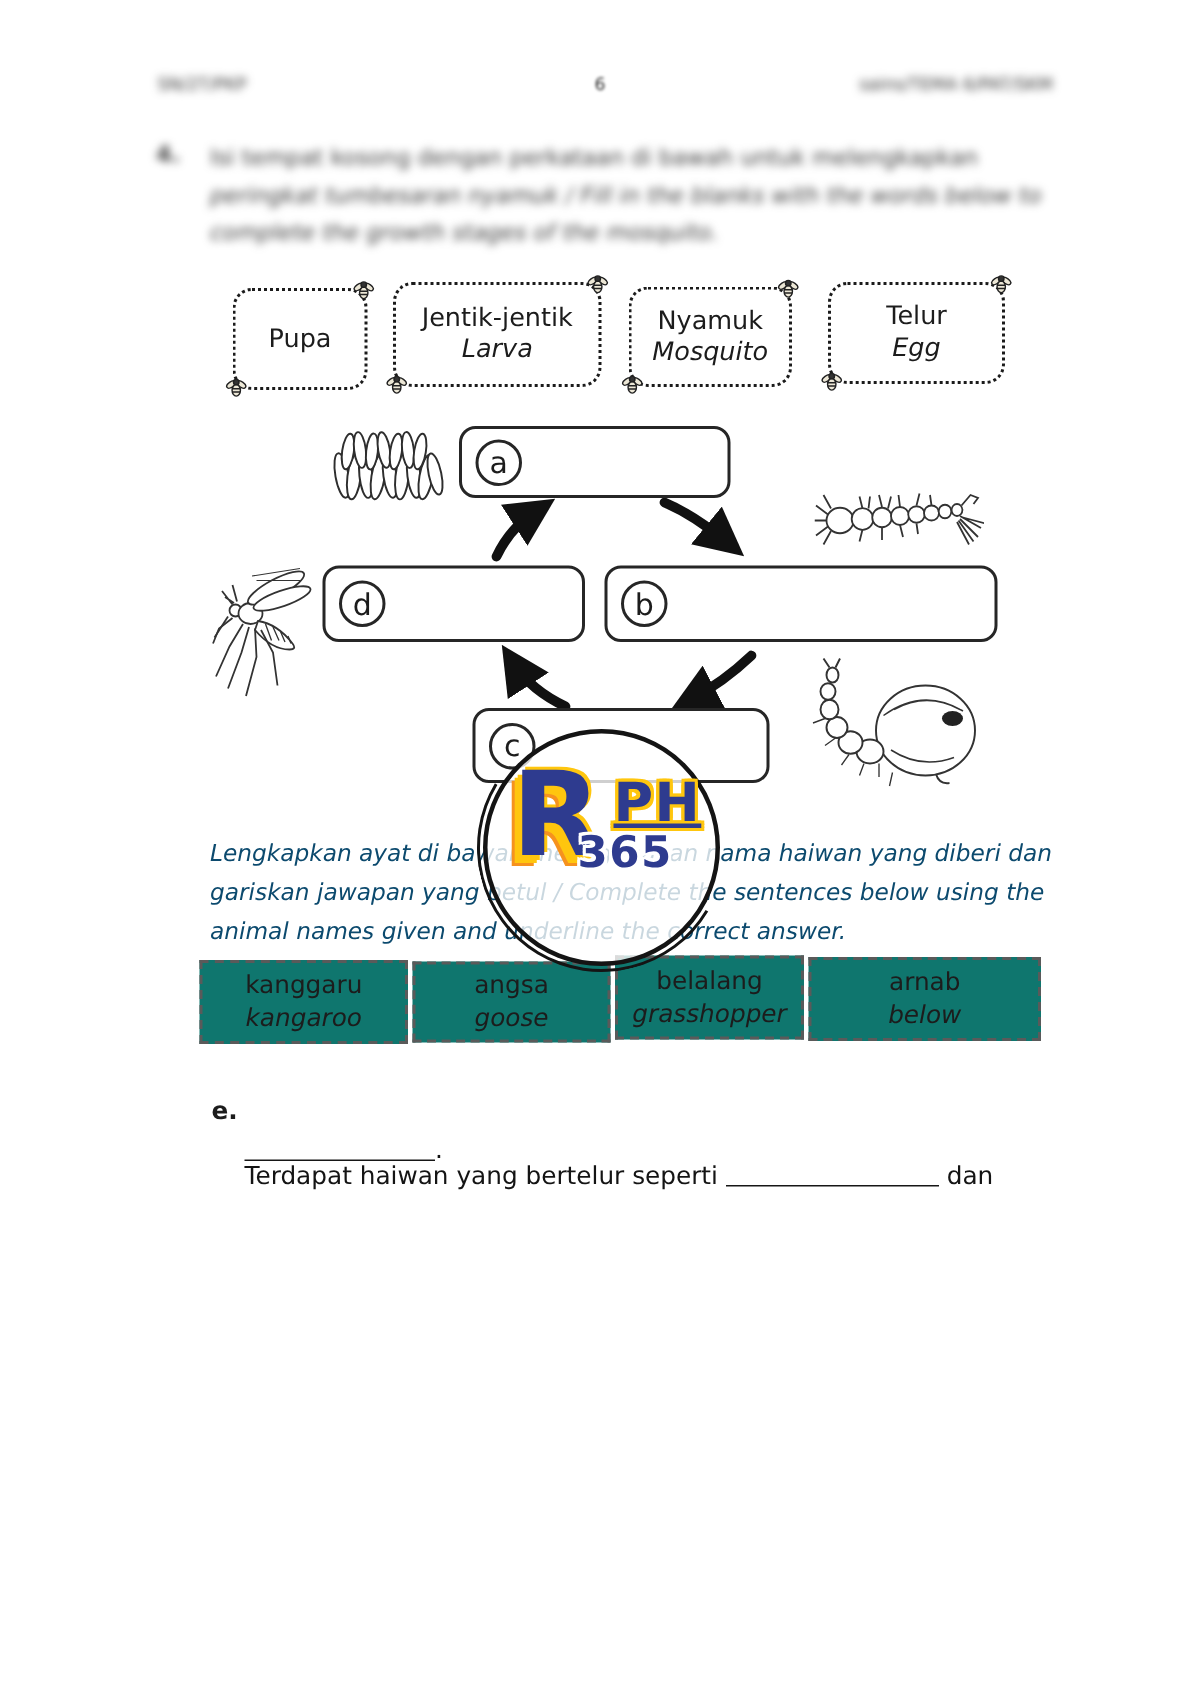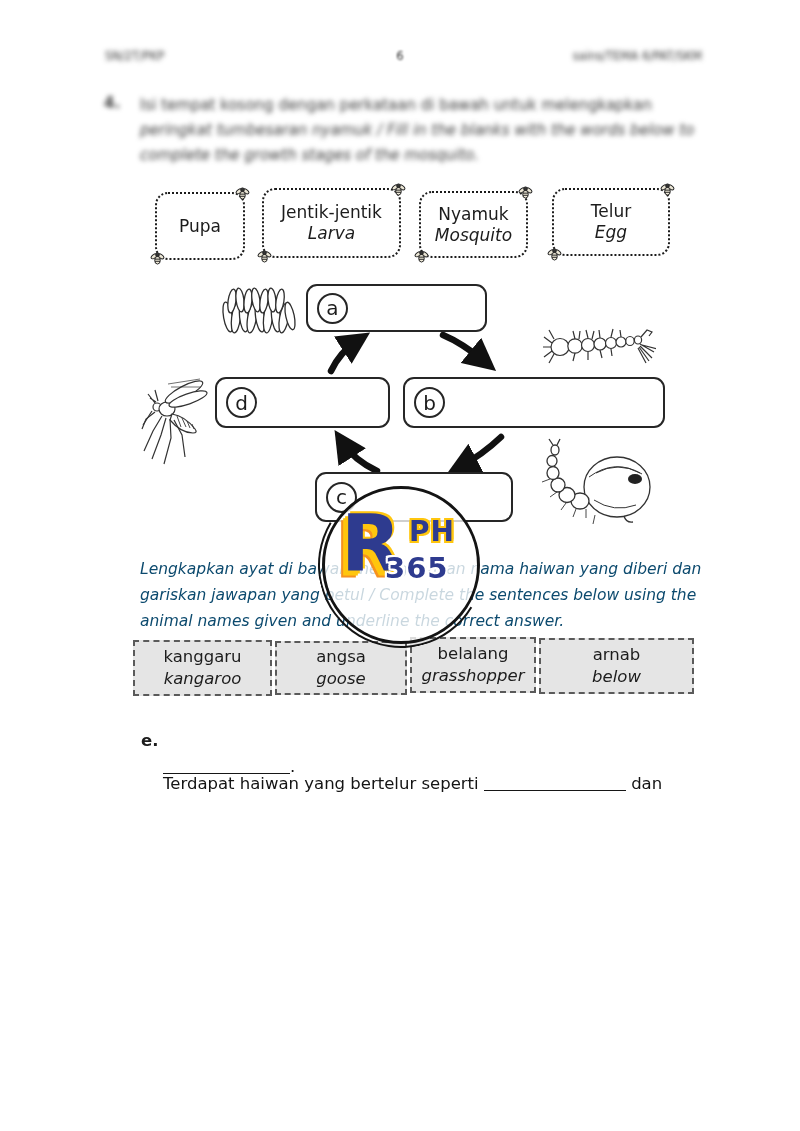"PH" #logo-ph { font-size: 28px -> 36px; text-decoration: none -> underline }
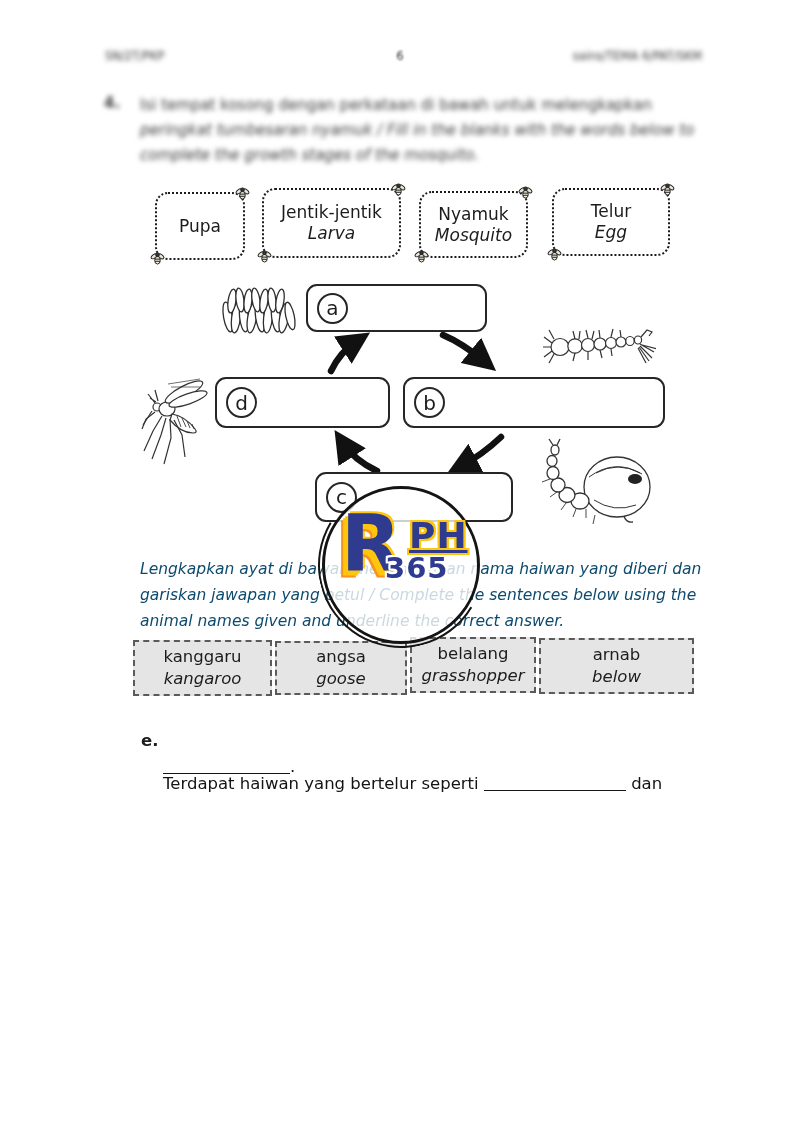"kanggaru" .animal-box { background: #e5e5e5 -> #0f766e }
